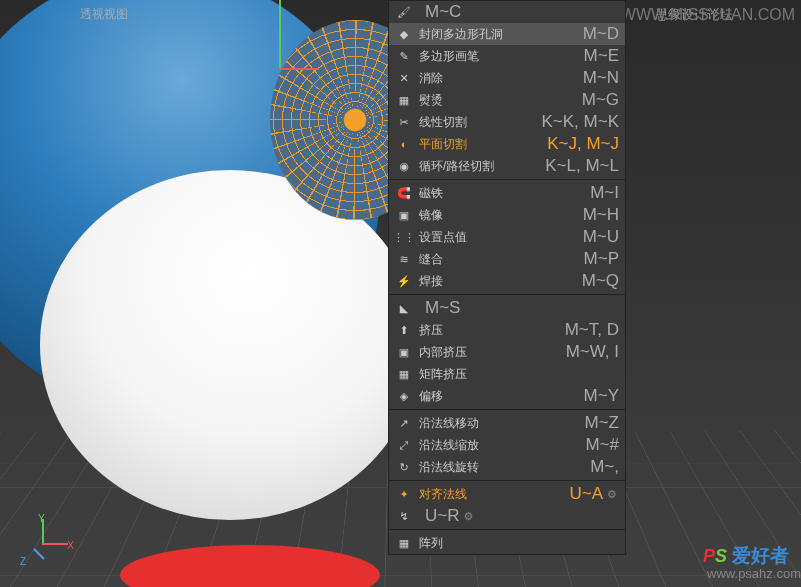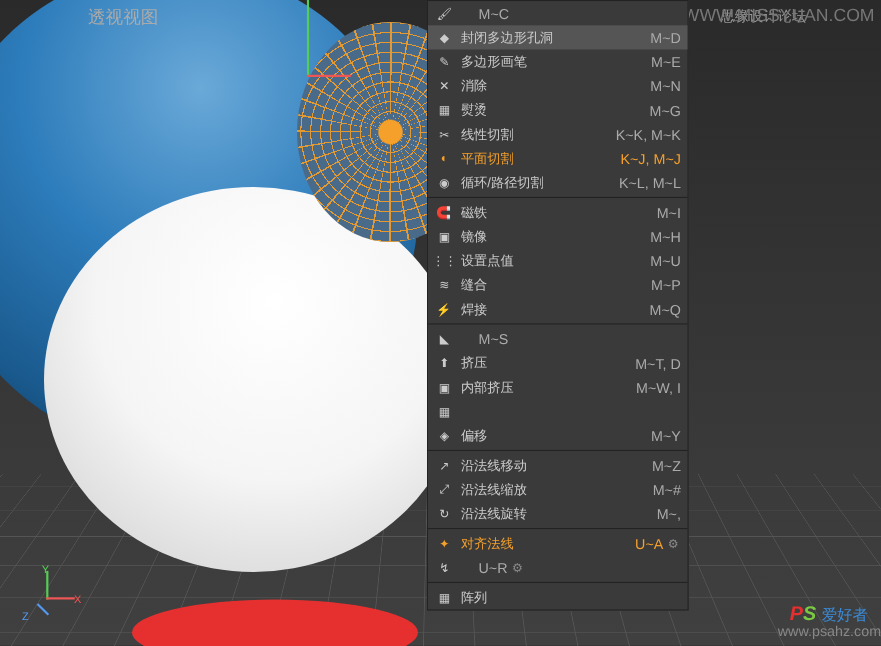"透视视图" .vplabel { font-size: 16px -> 12px }
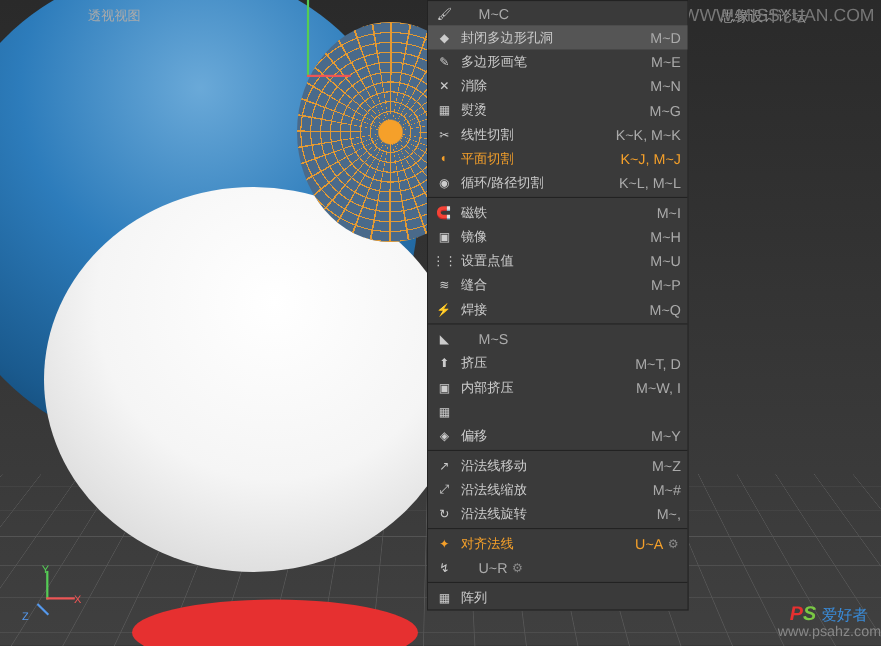"M~C" .mi .sc { font-size: 13px -> 17px; margin-left: 16px -> 6px }
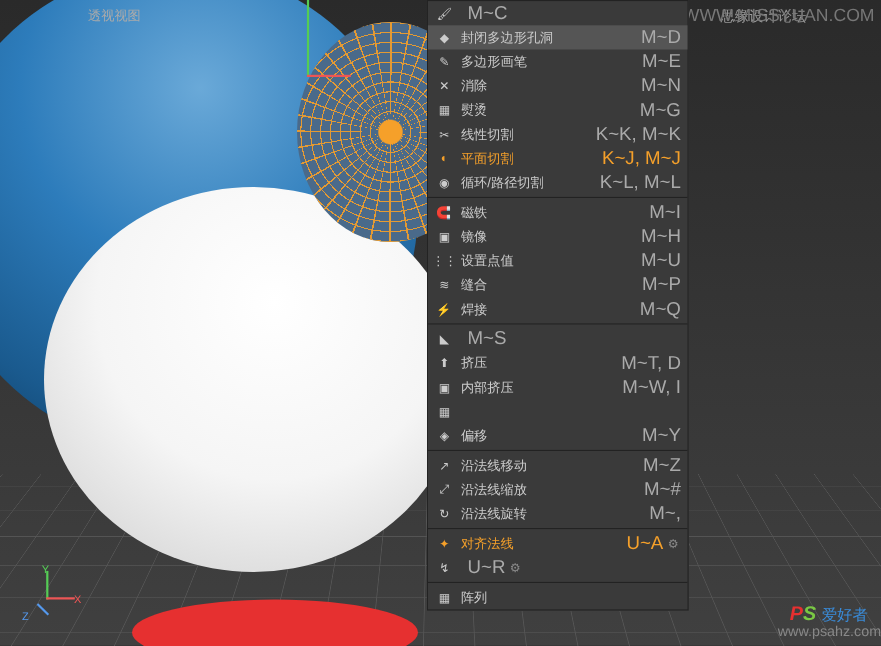"矩阵挤压" span.lb { html: none -> <span>矩阵挤压</span> }
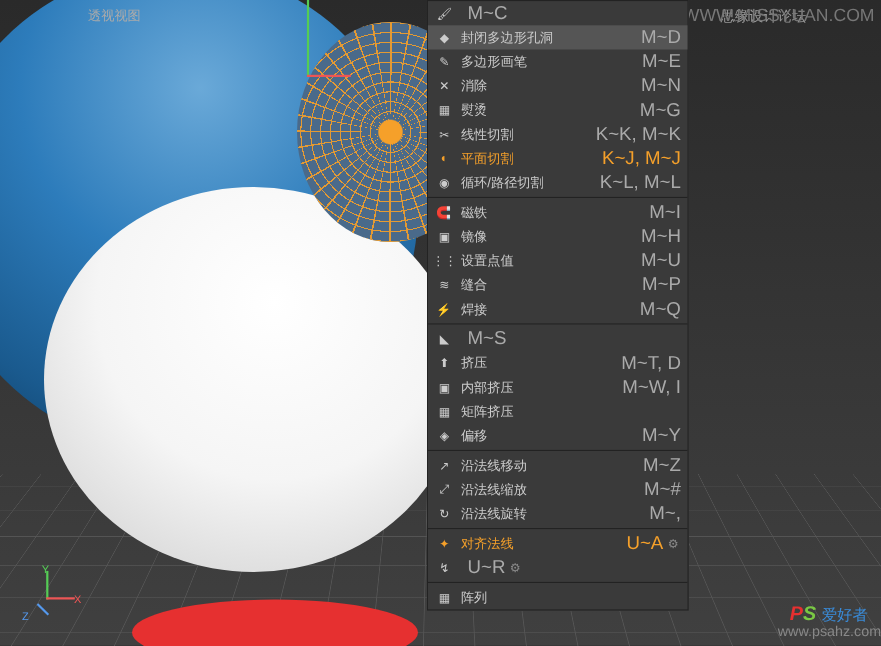"爱好者" .watermark3 .t { font-size: 14px -> 19px; font-weight: normal -> bold }
